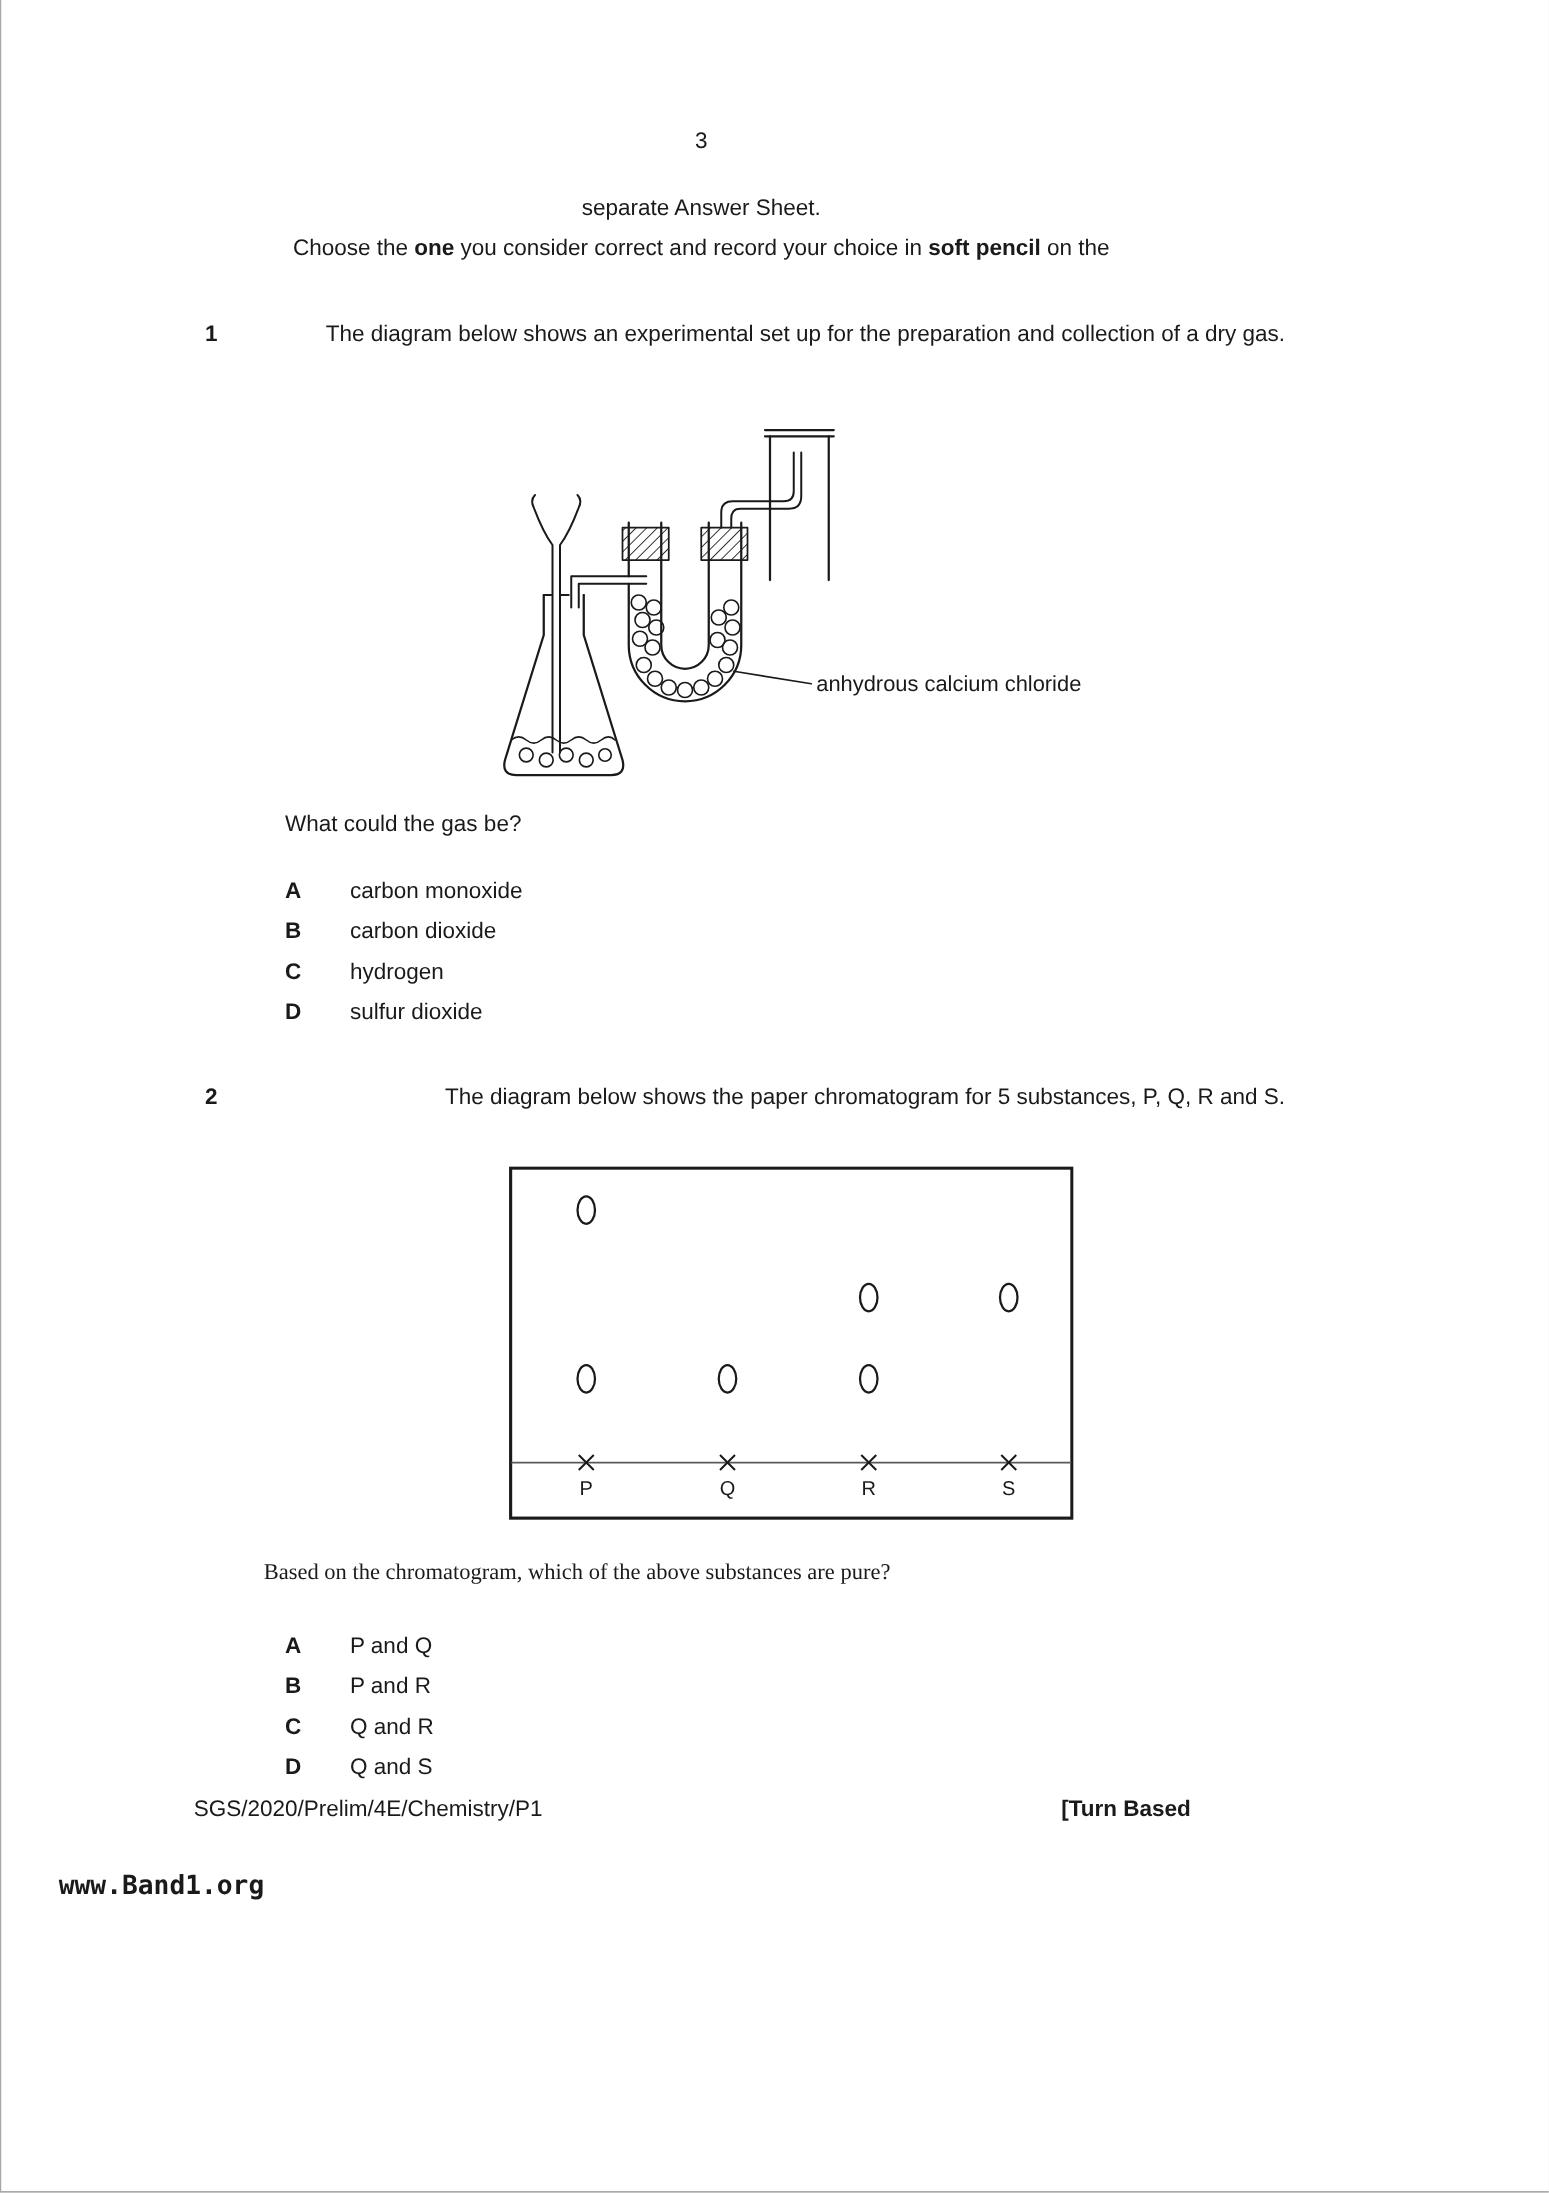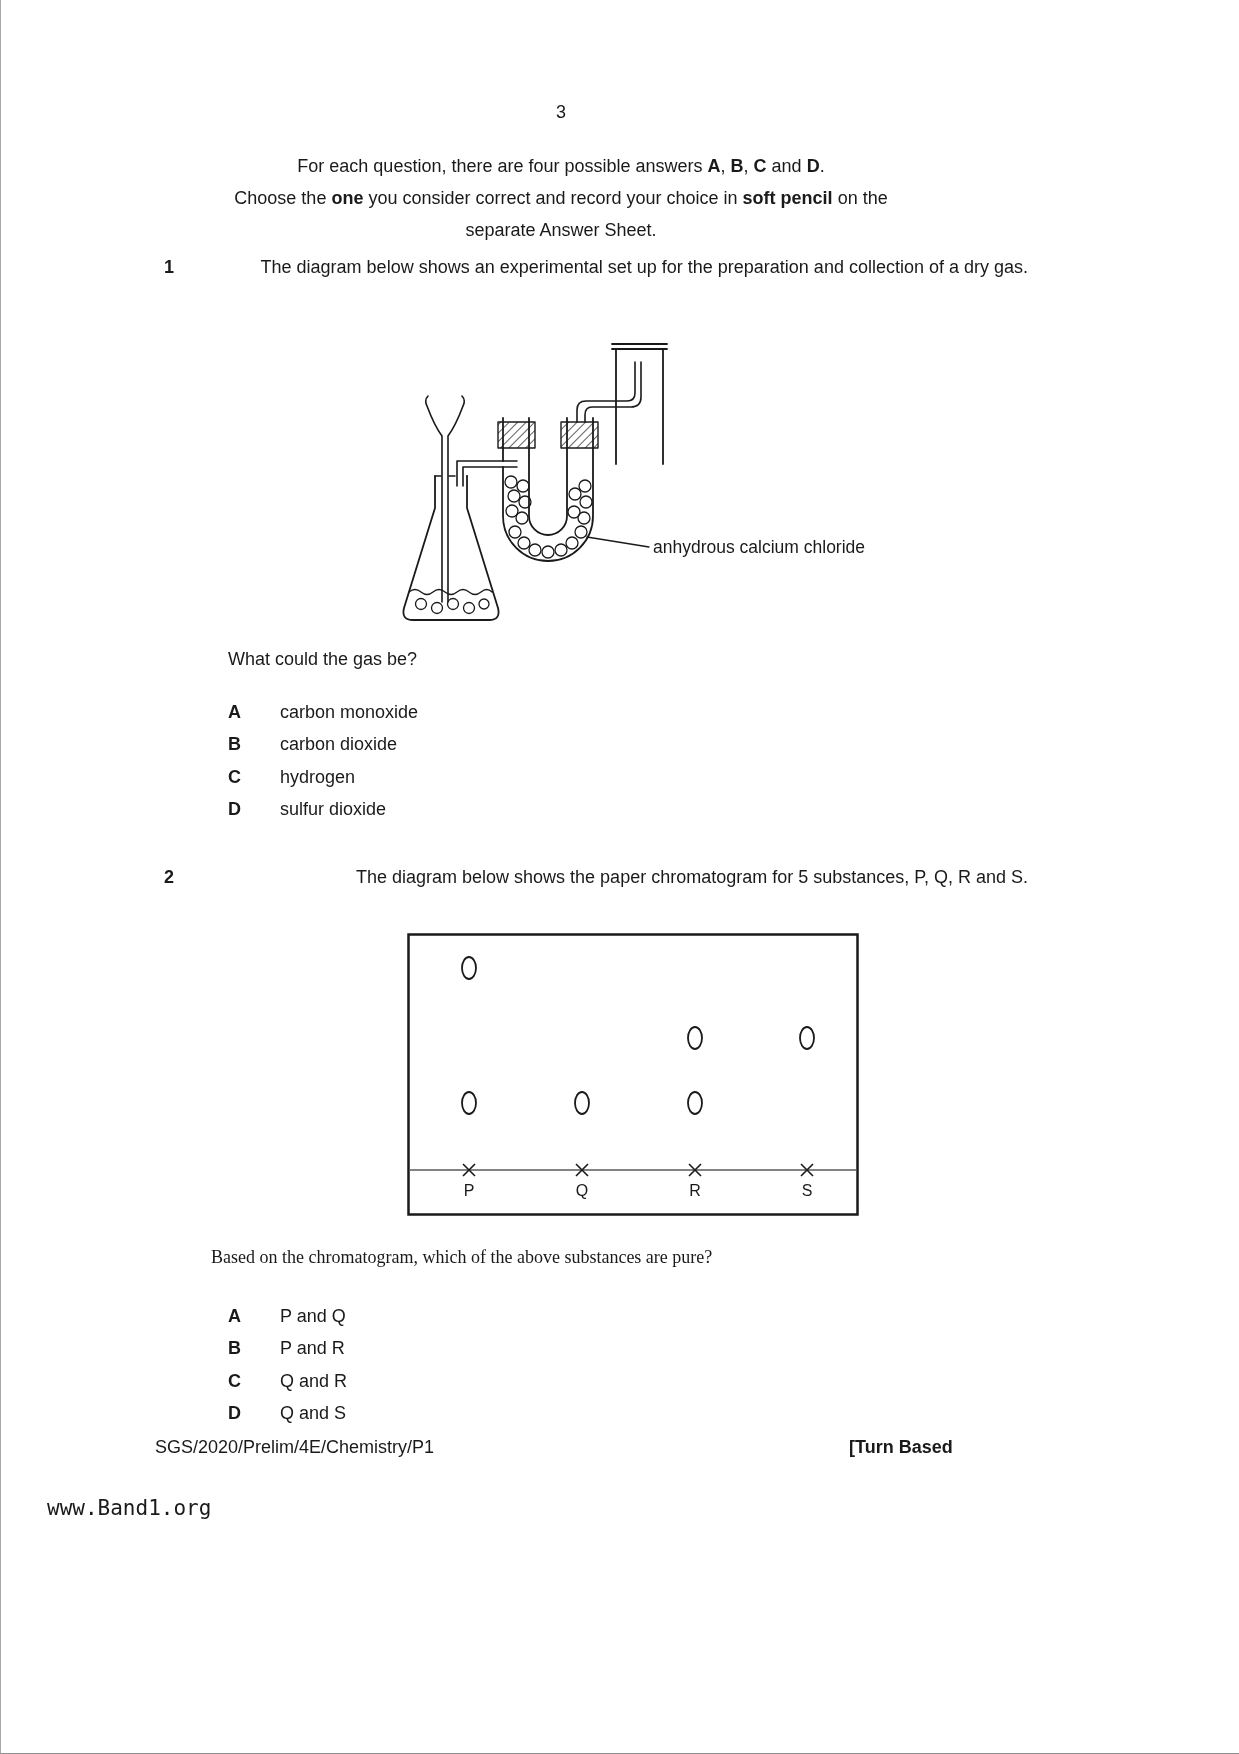"For each question, there are" div { html: <div><span>For each question, there are four possible answers </span><b>A</b><span>, </span><b>B</b><span>, </span><b>C</b><span> and </span><b>D</b><span>.</span></div> -> none }
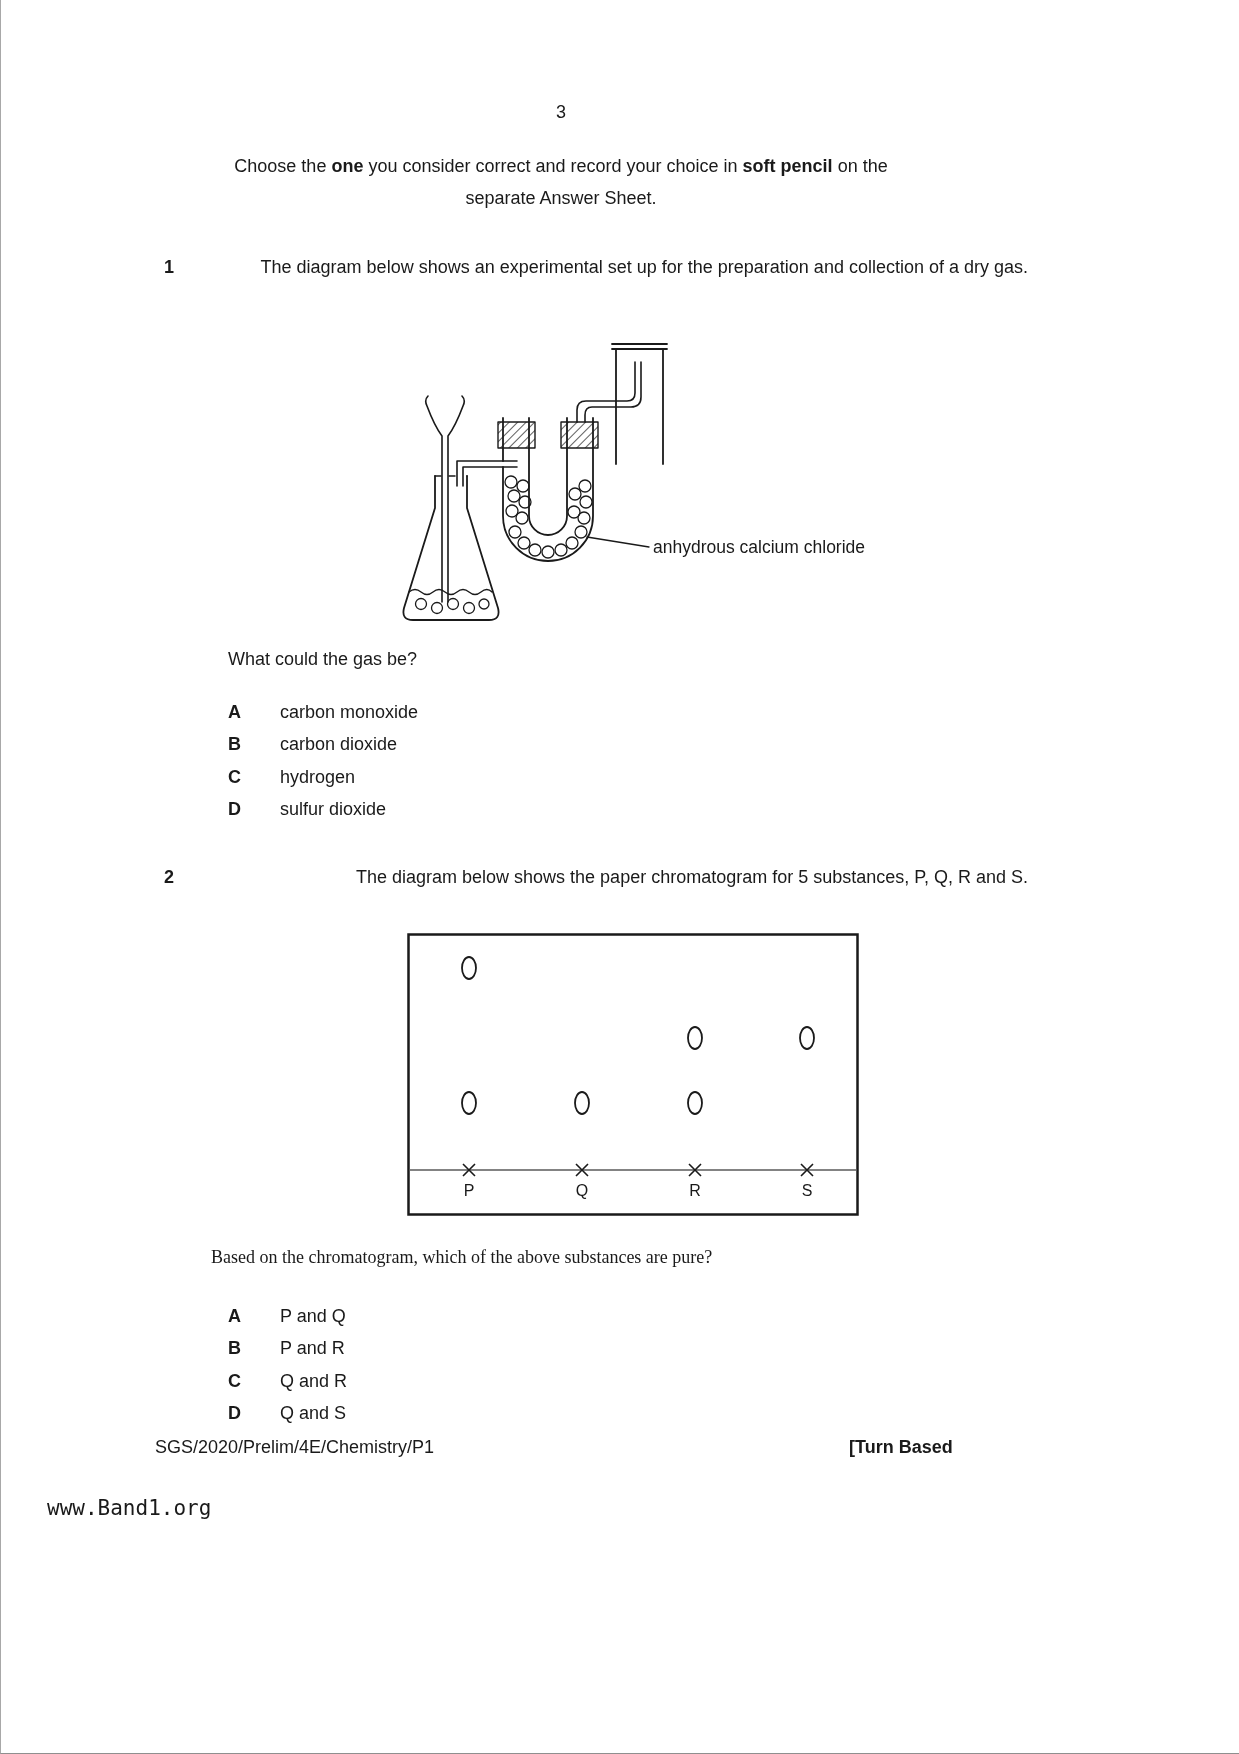"Choose the one you consider" div { order: before "separate Answer Sheet." -> after "separate Answer Sheet." }
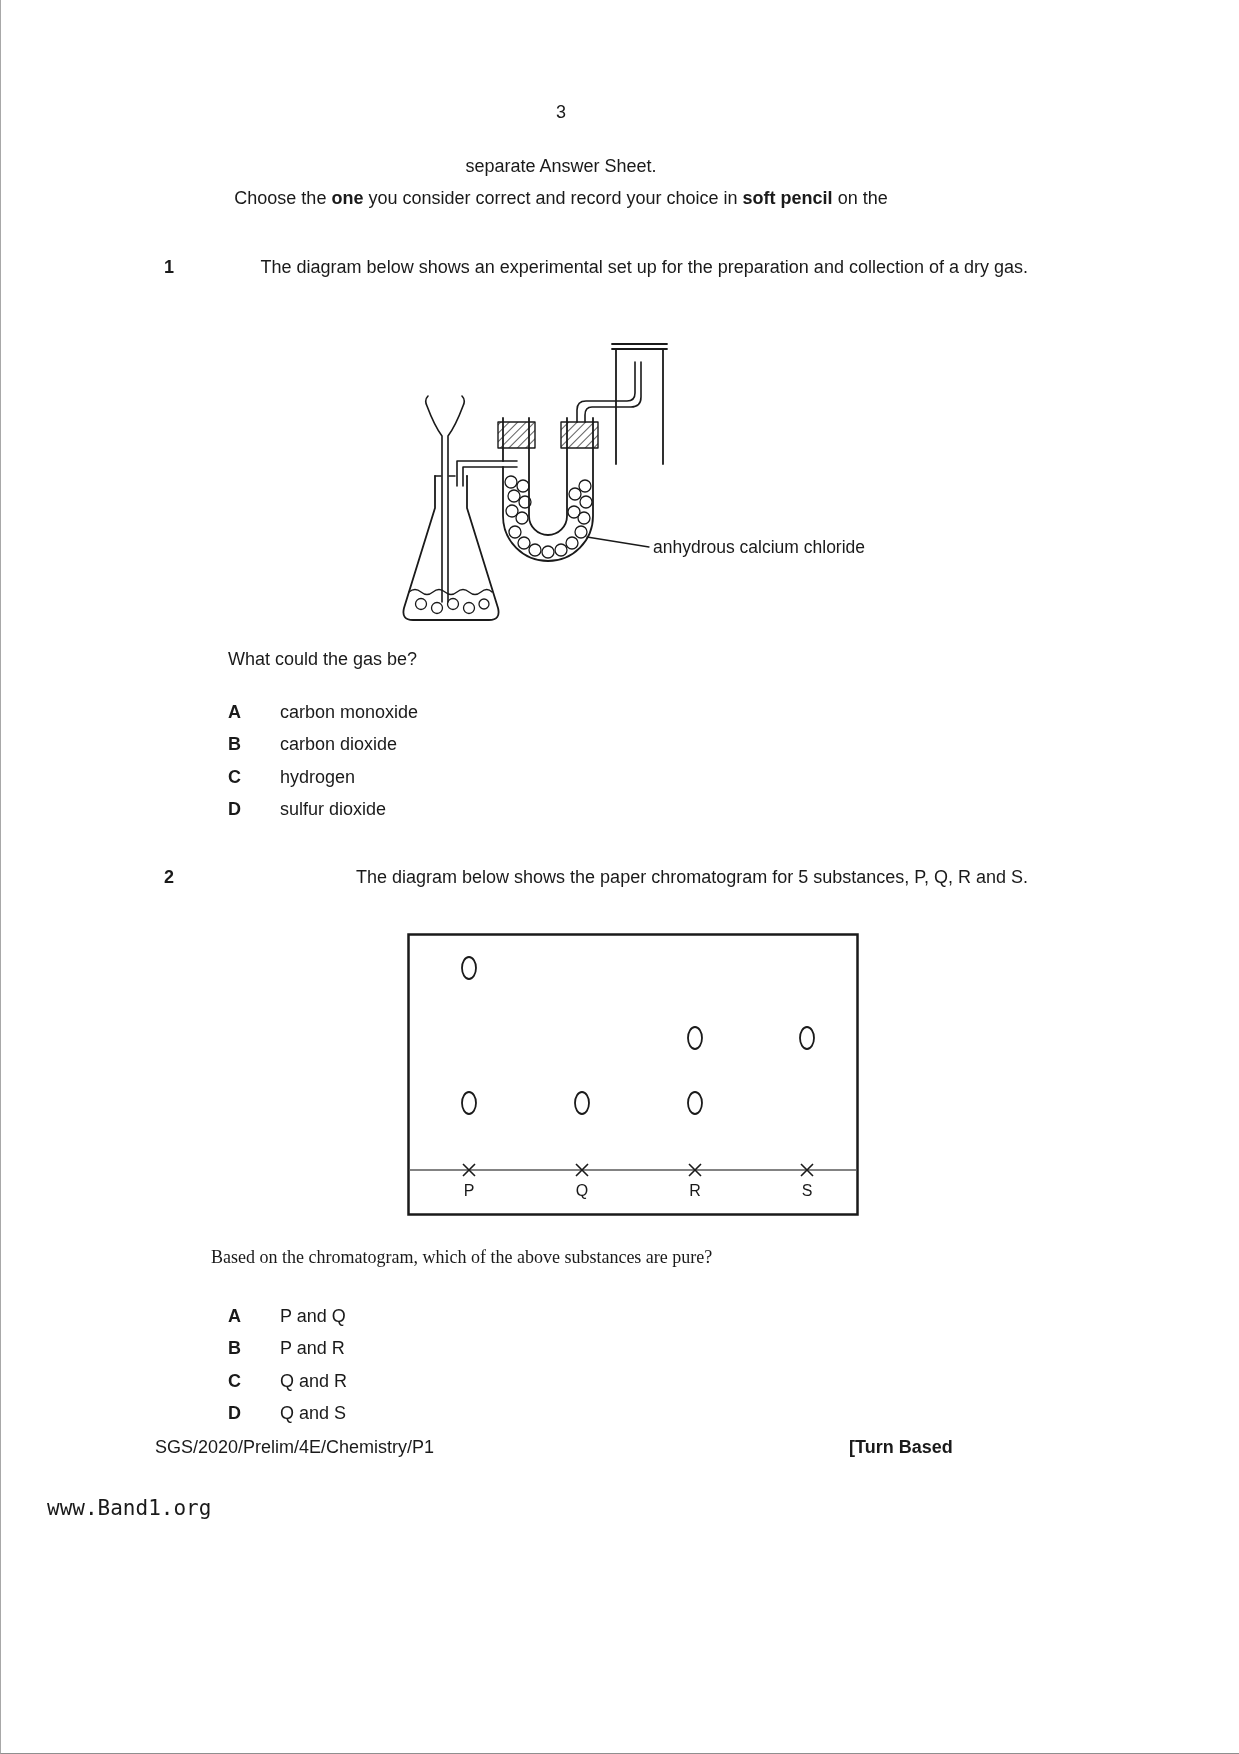"www.Band1.org" #watermark { font-weight: 400 -> 700 }
